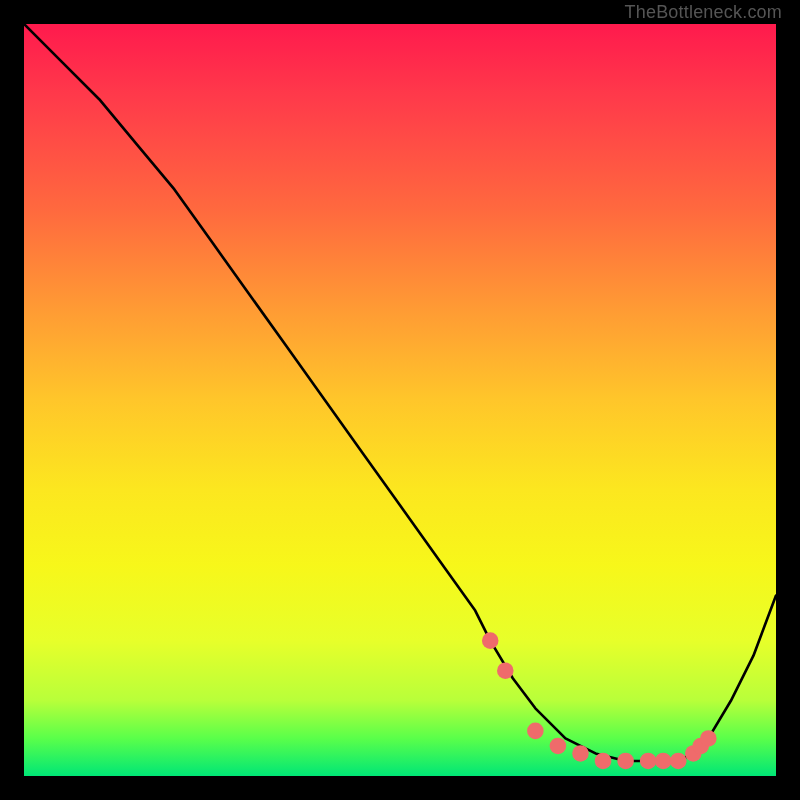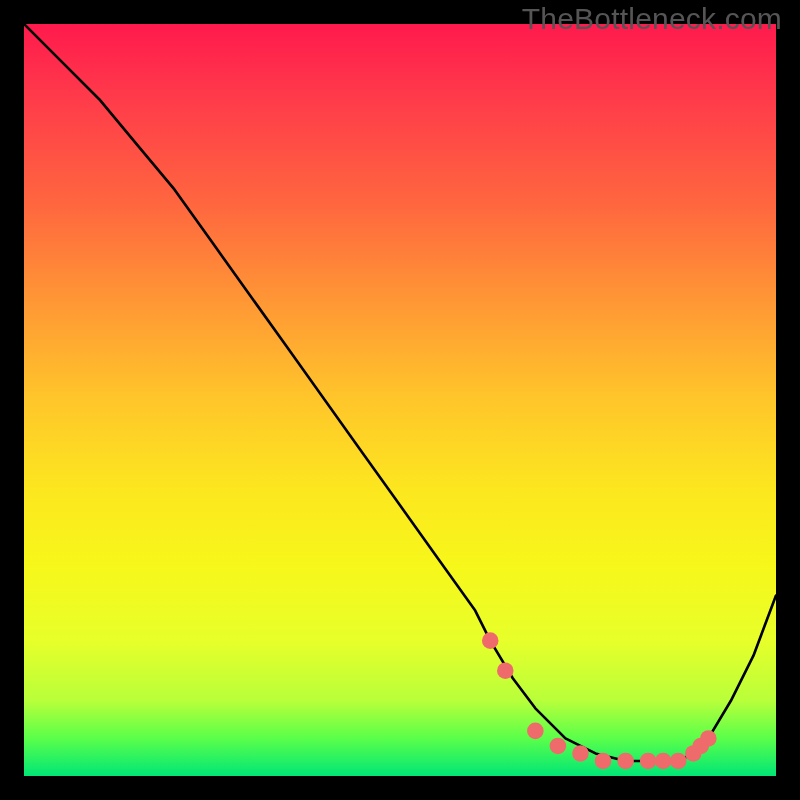"TheBottleneck.com" .watermark { font-size: 30px -> 18px }
